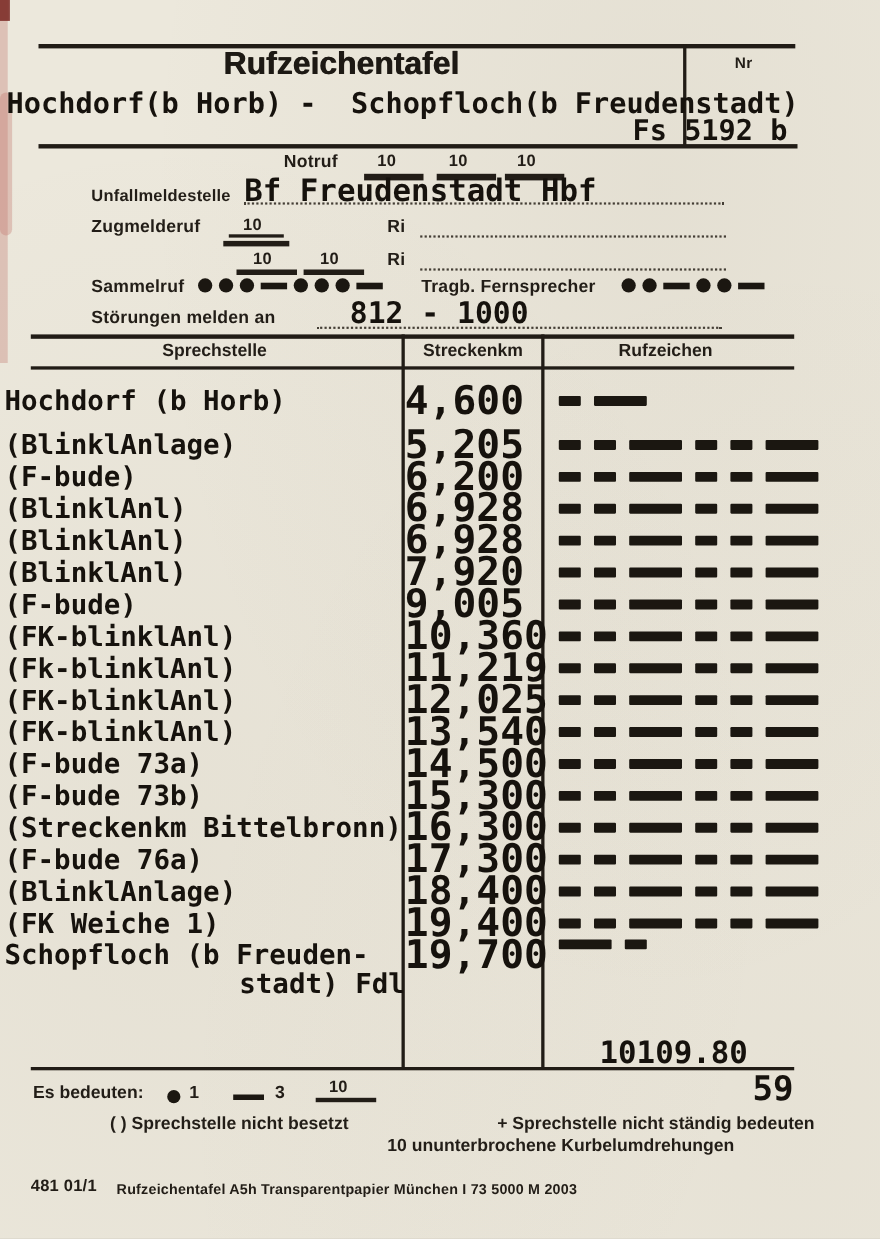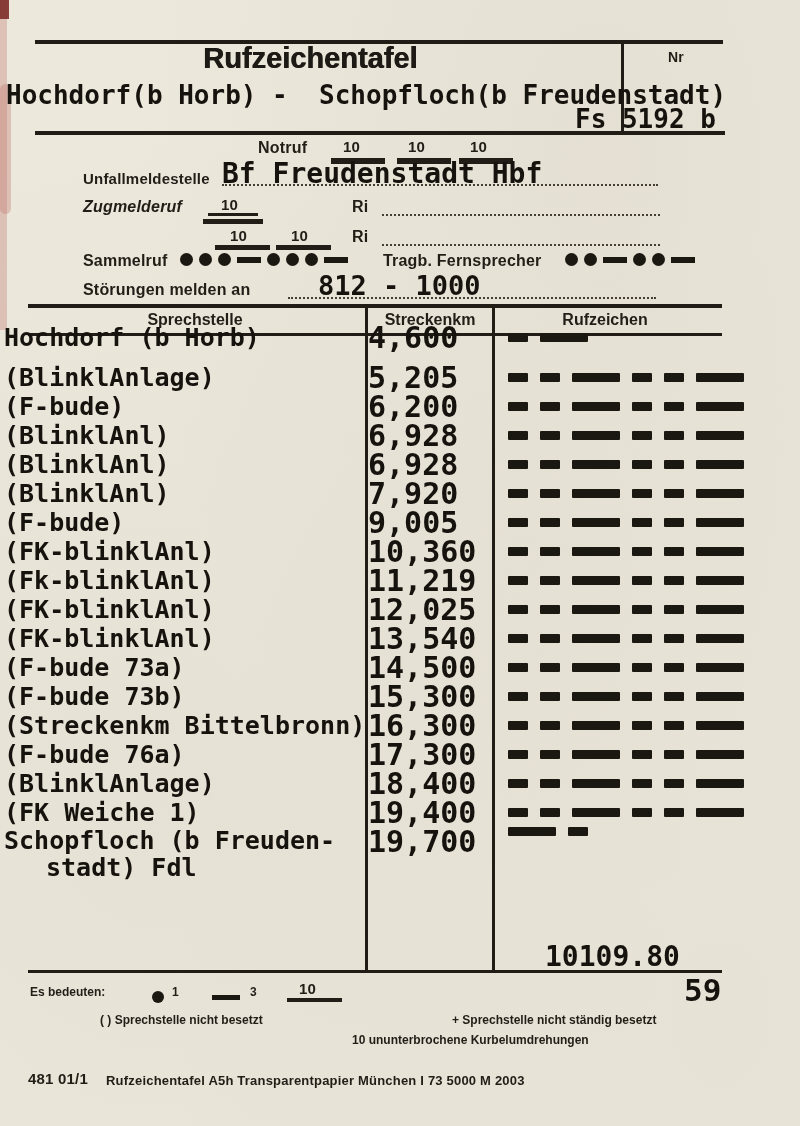"Zugmelderuf" div.abs { font-style: italic -> none }
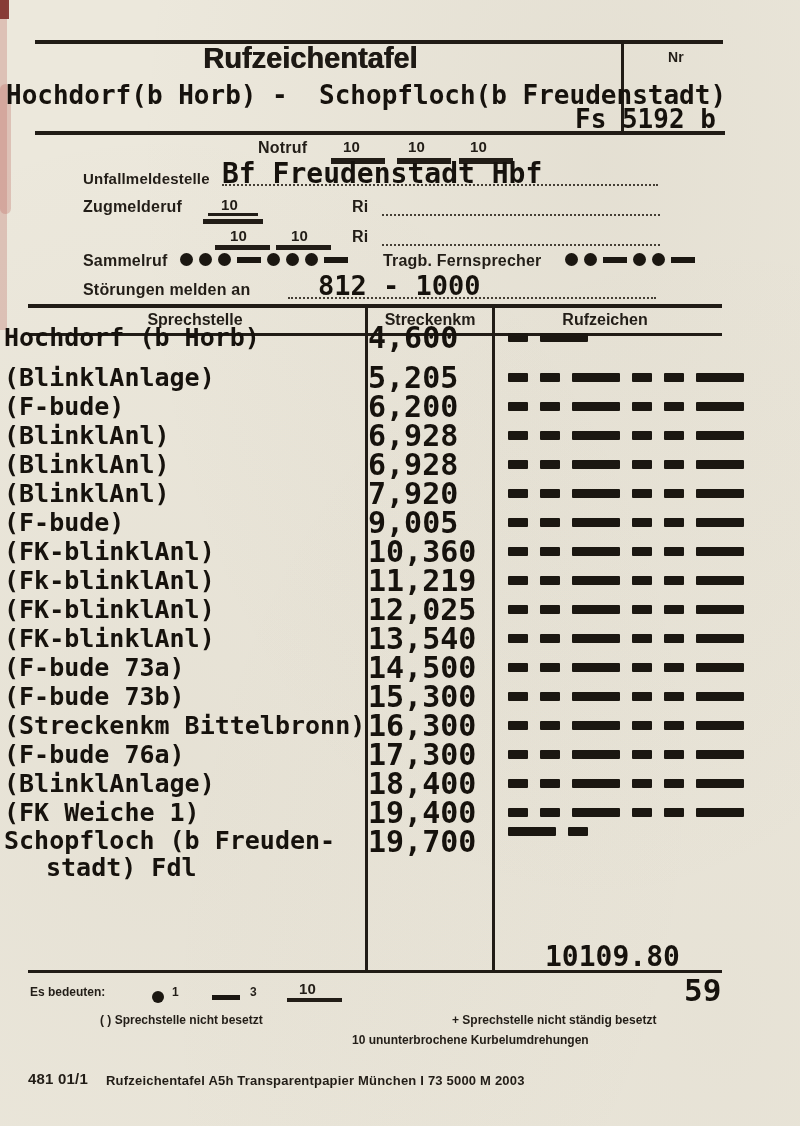"Hochdorf (b Horb)" .trows { top: 323px -> 350px }
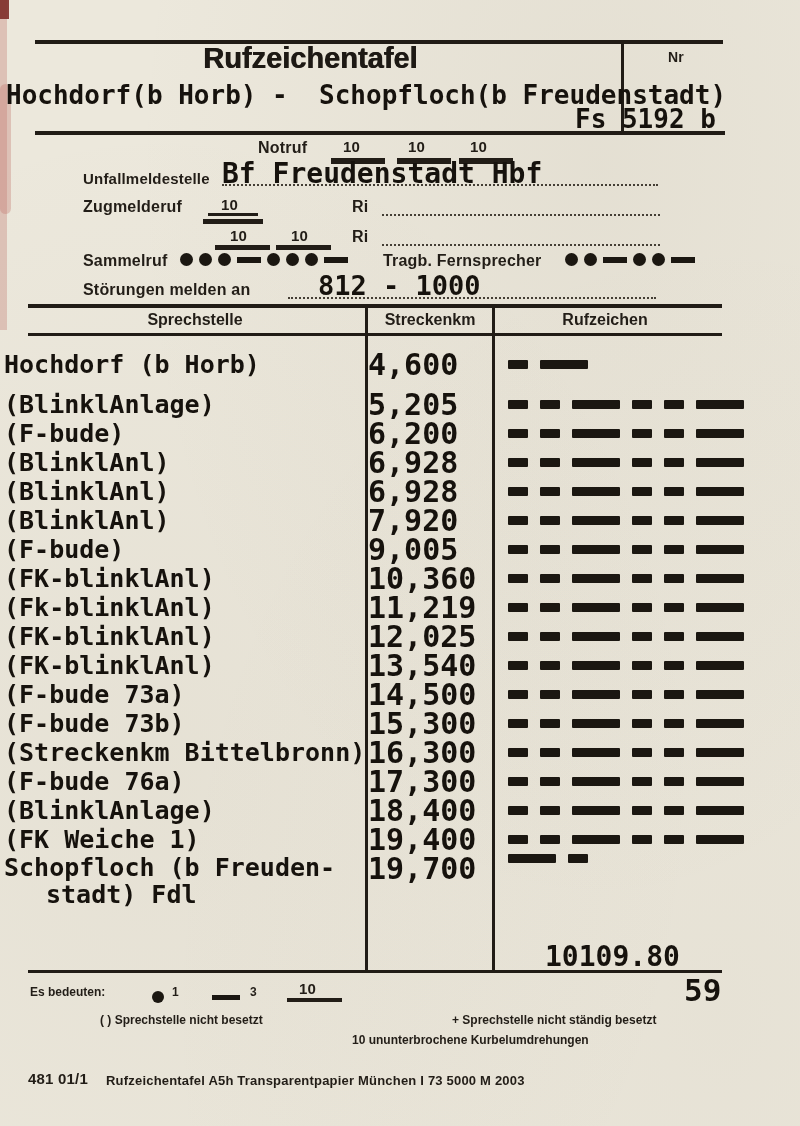"4,600" .cell-km { font-size: 30px -> 36px }
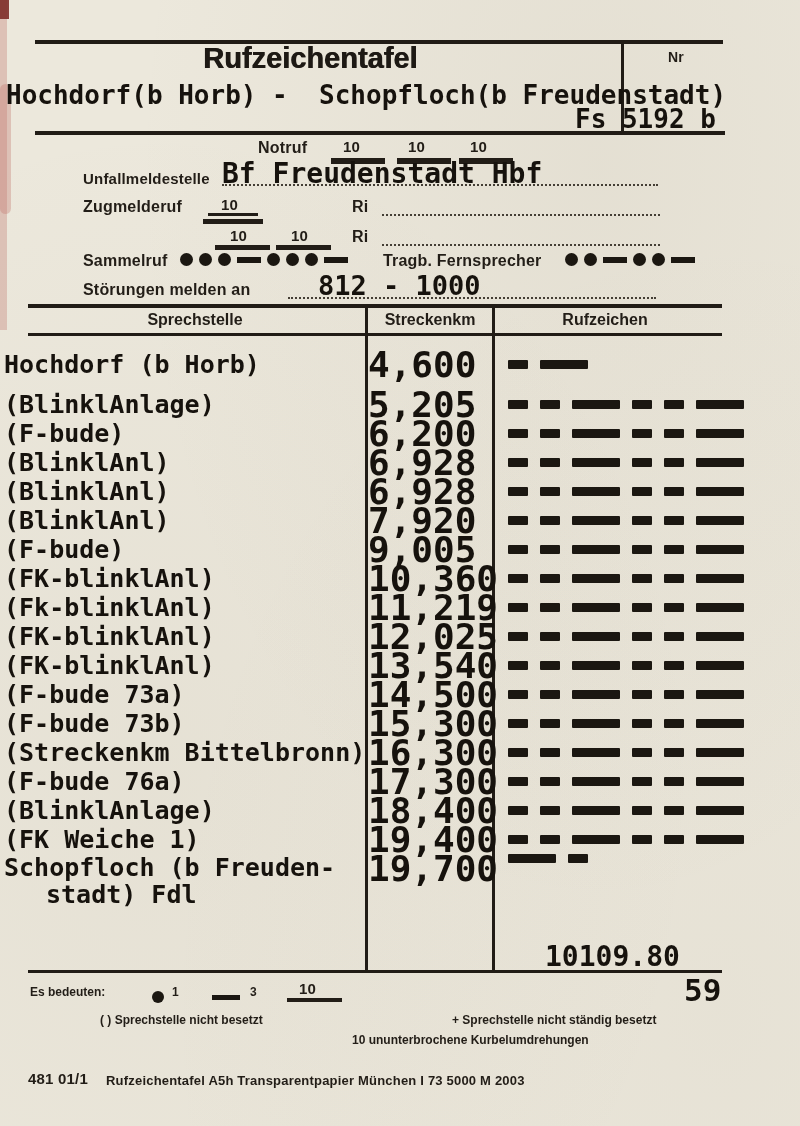"stadt) Fdl" .cell-name .line2 { text-align: none -> right }
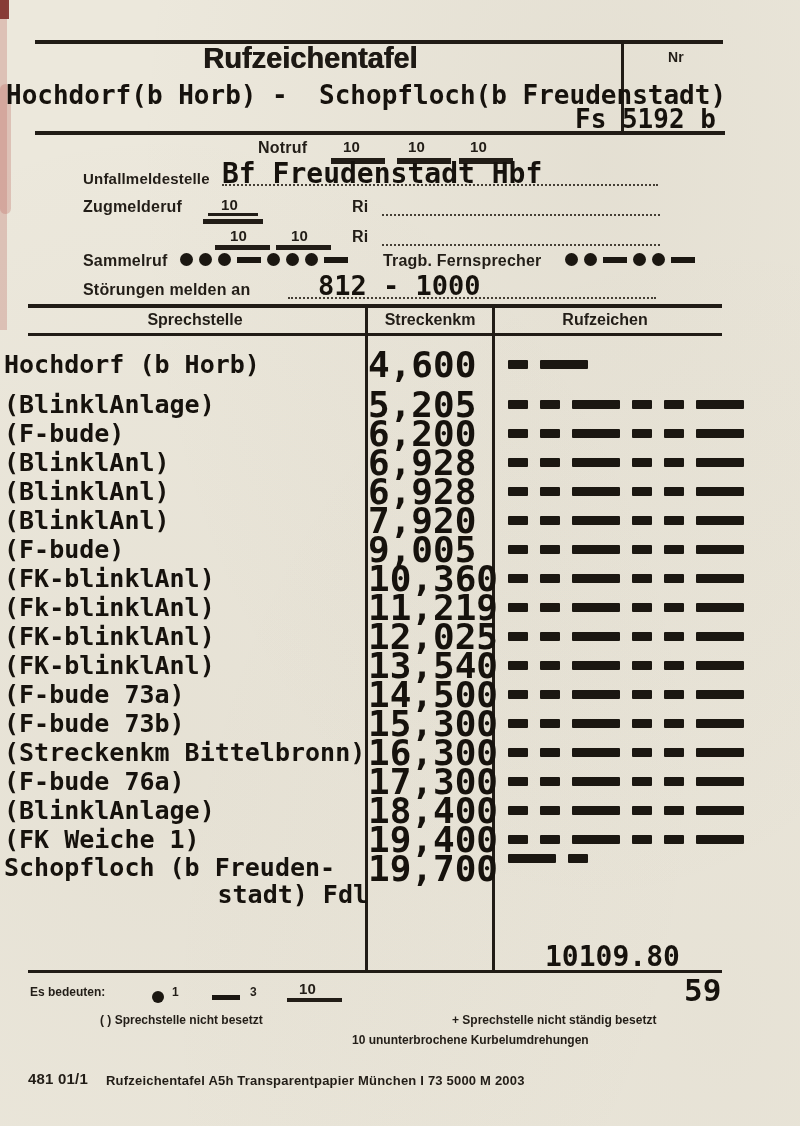"Es bedeuten:" .small-bold { font-size: 12px -> 16px }
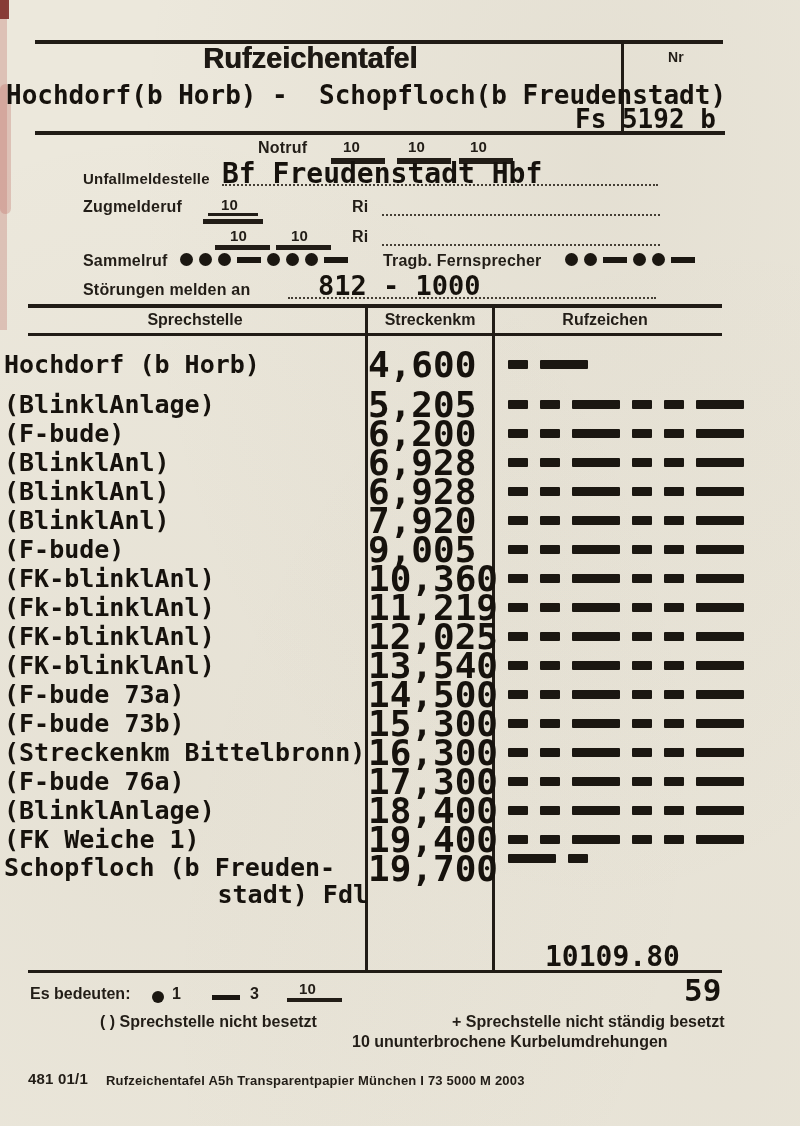"+ Sprechstelle nicht ständig besetzt" div.abs { text: besetzt -> bedeuten }
